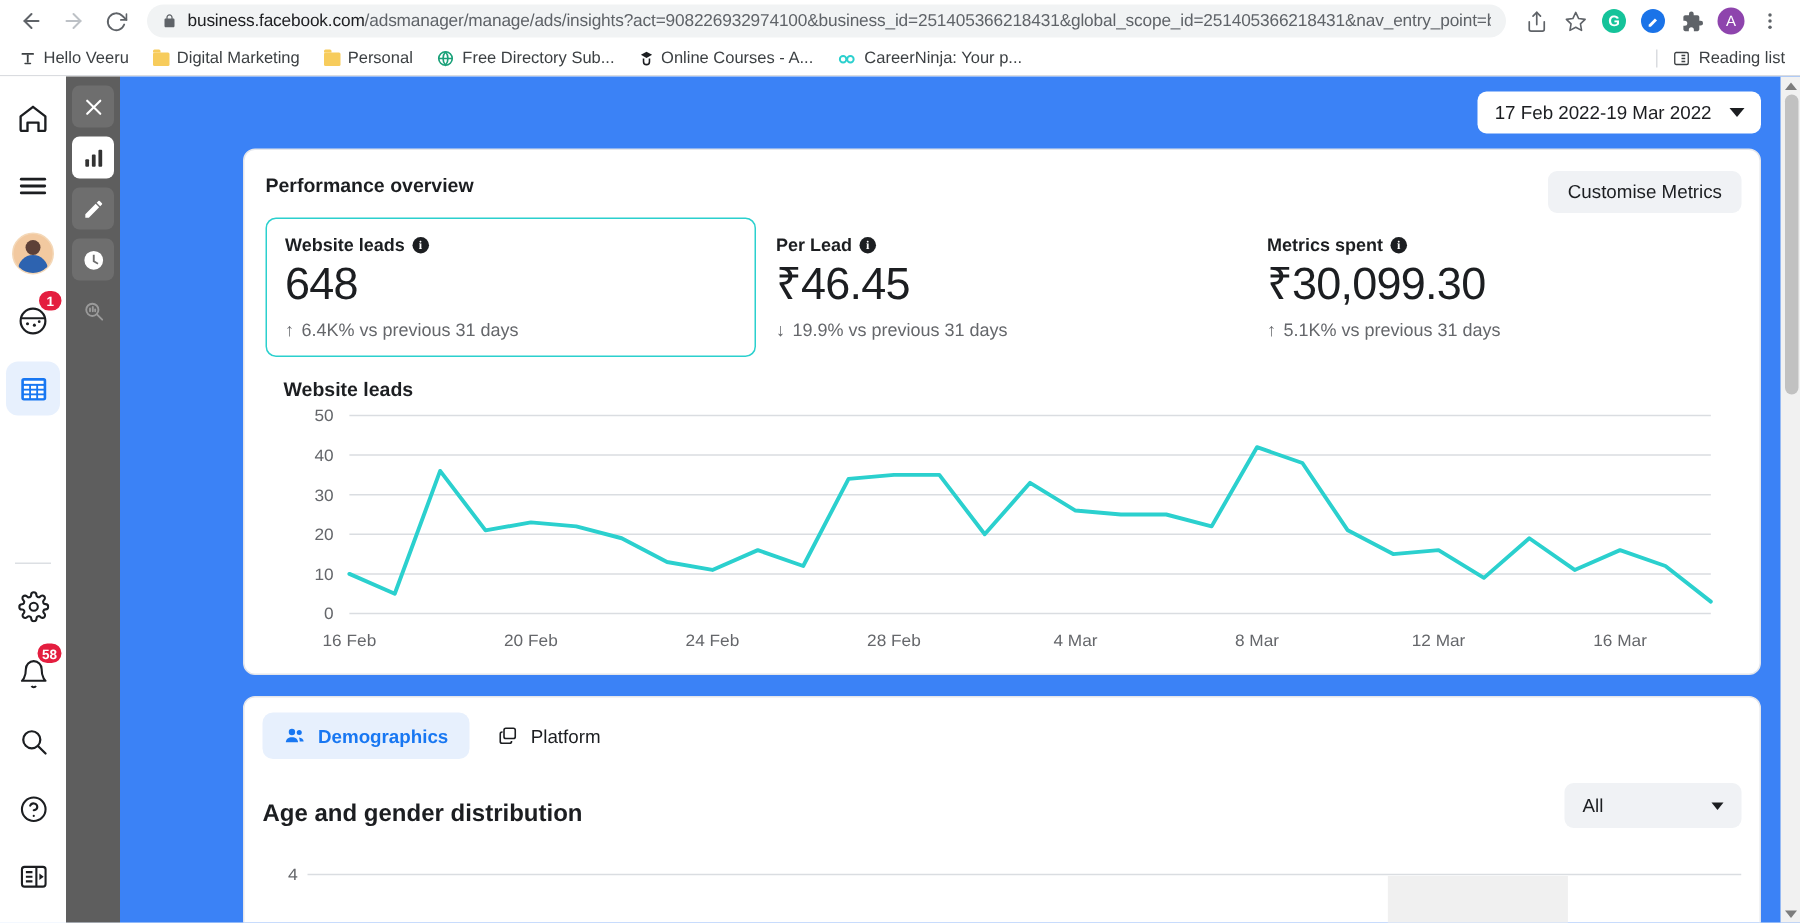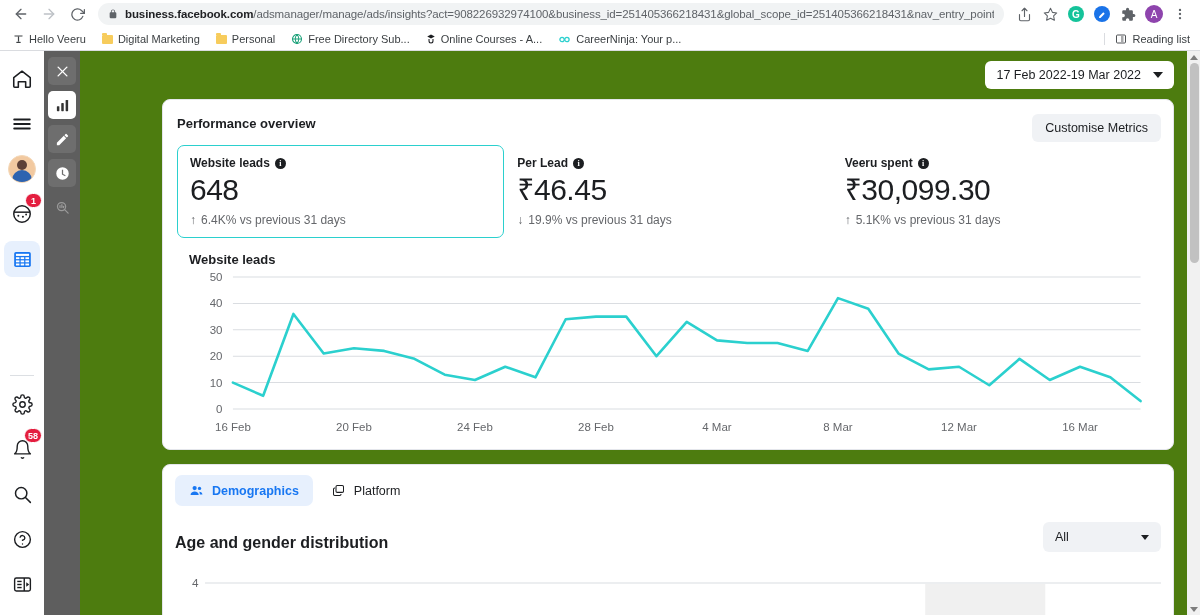"business.facebook.com" .omnibox-url b { font-weight: 700 -> 400 }
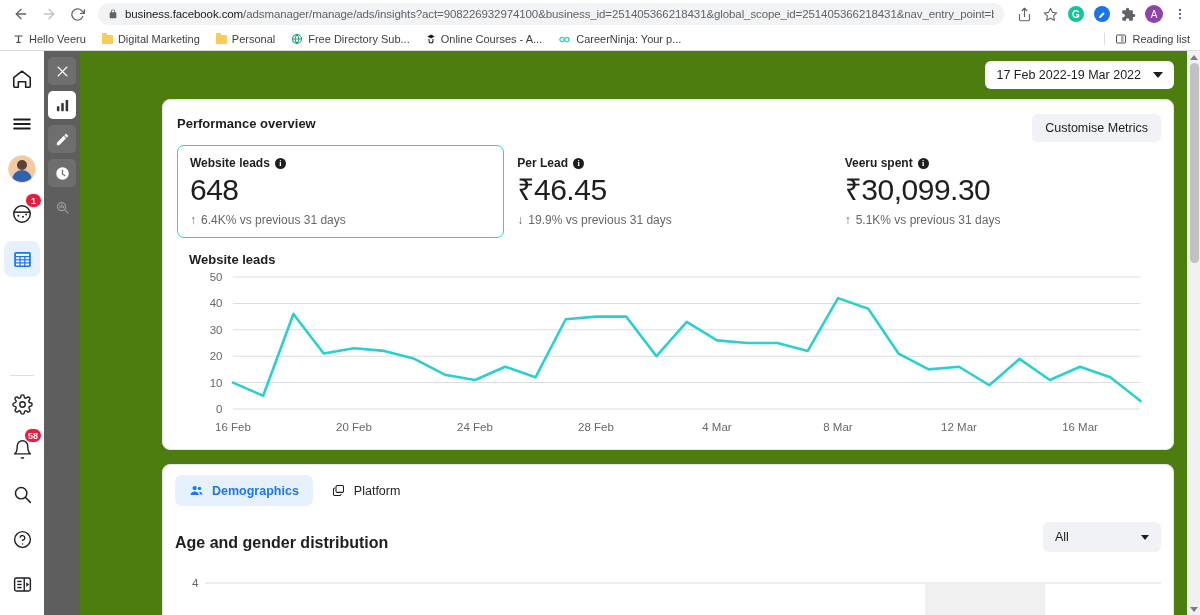"17 Feb 2022-19 Mar 2022" .content { background: #4d7c0f -> #3b82f6 }
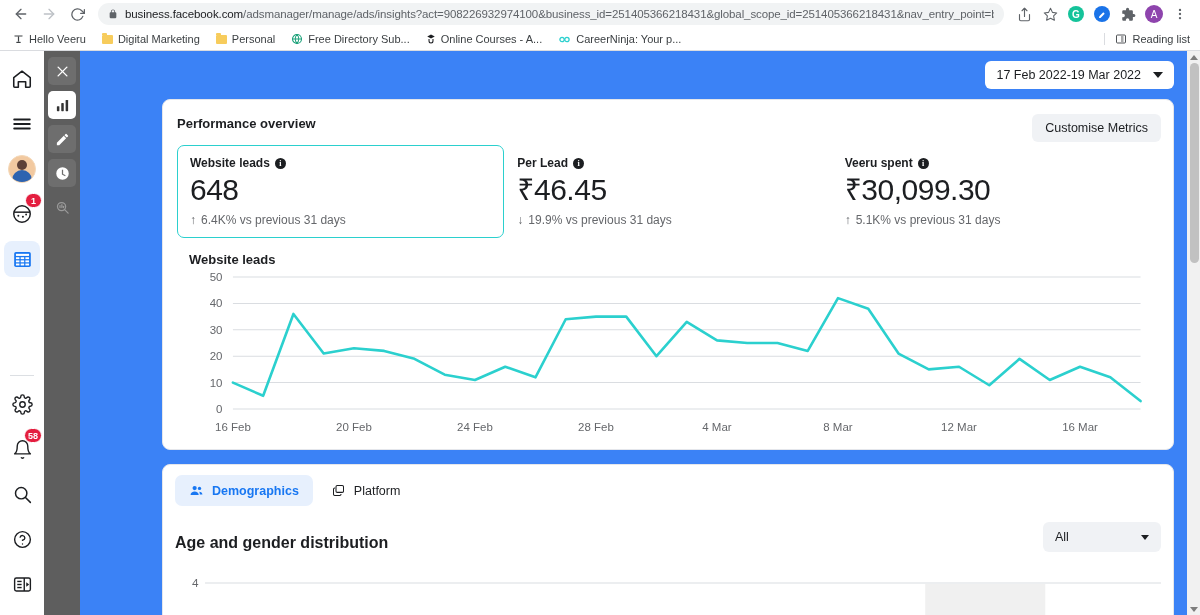"Veeru spent" span { text: Veeru -> Metrics }
